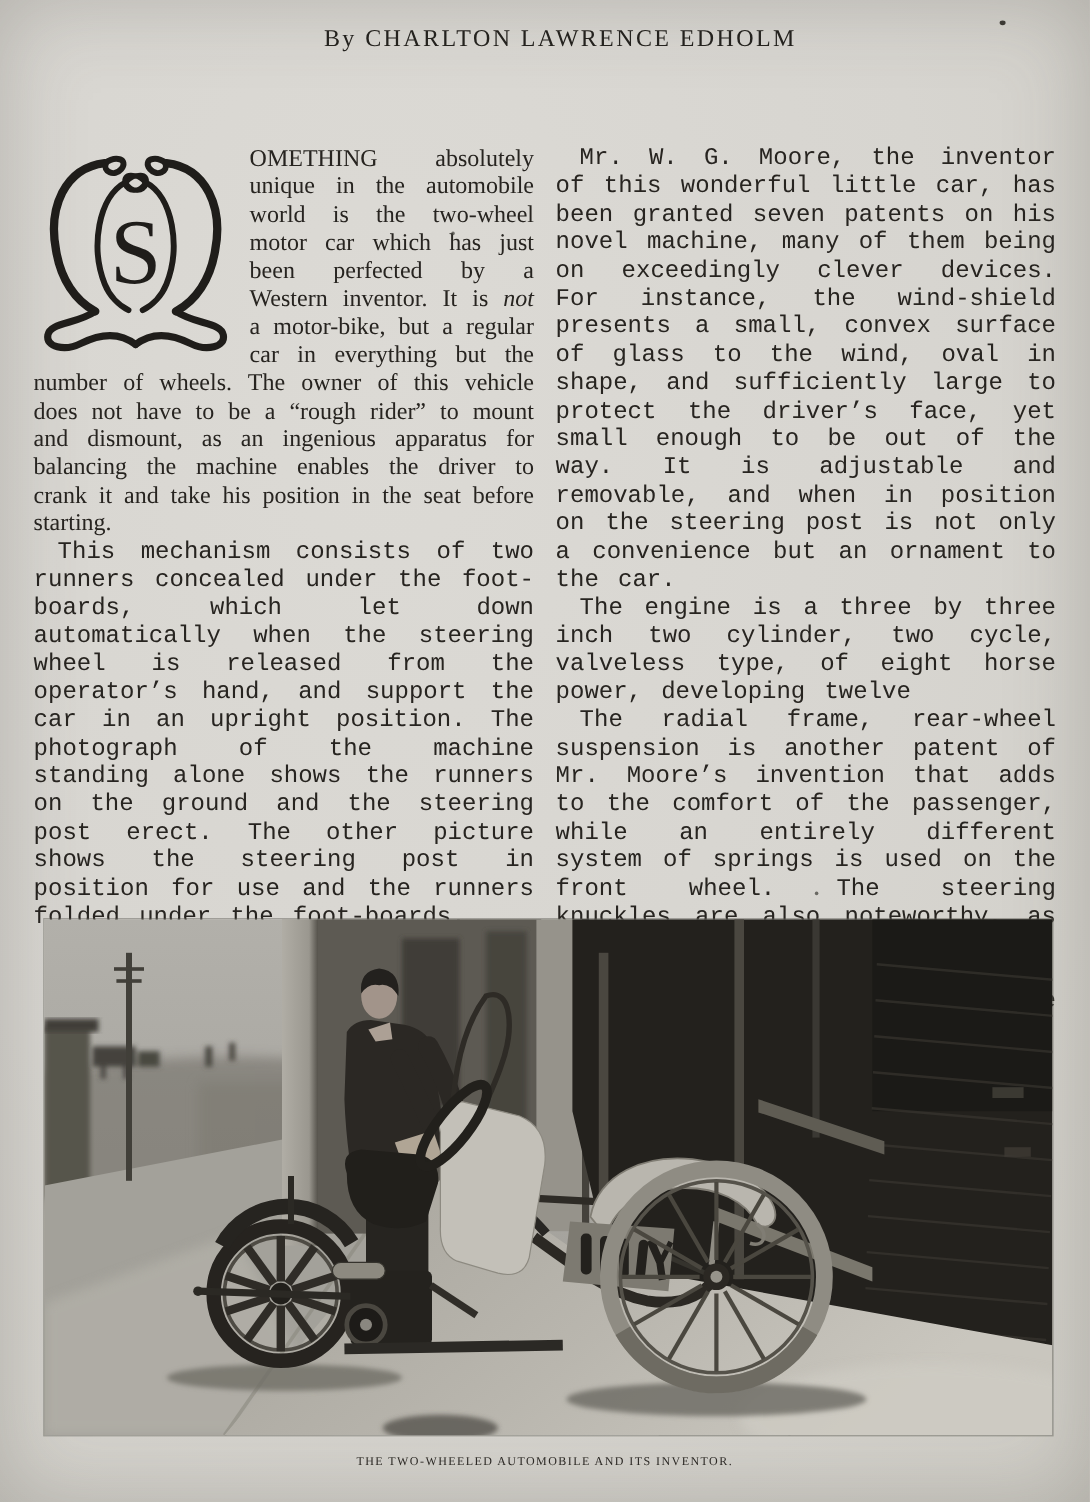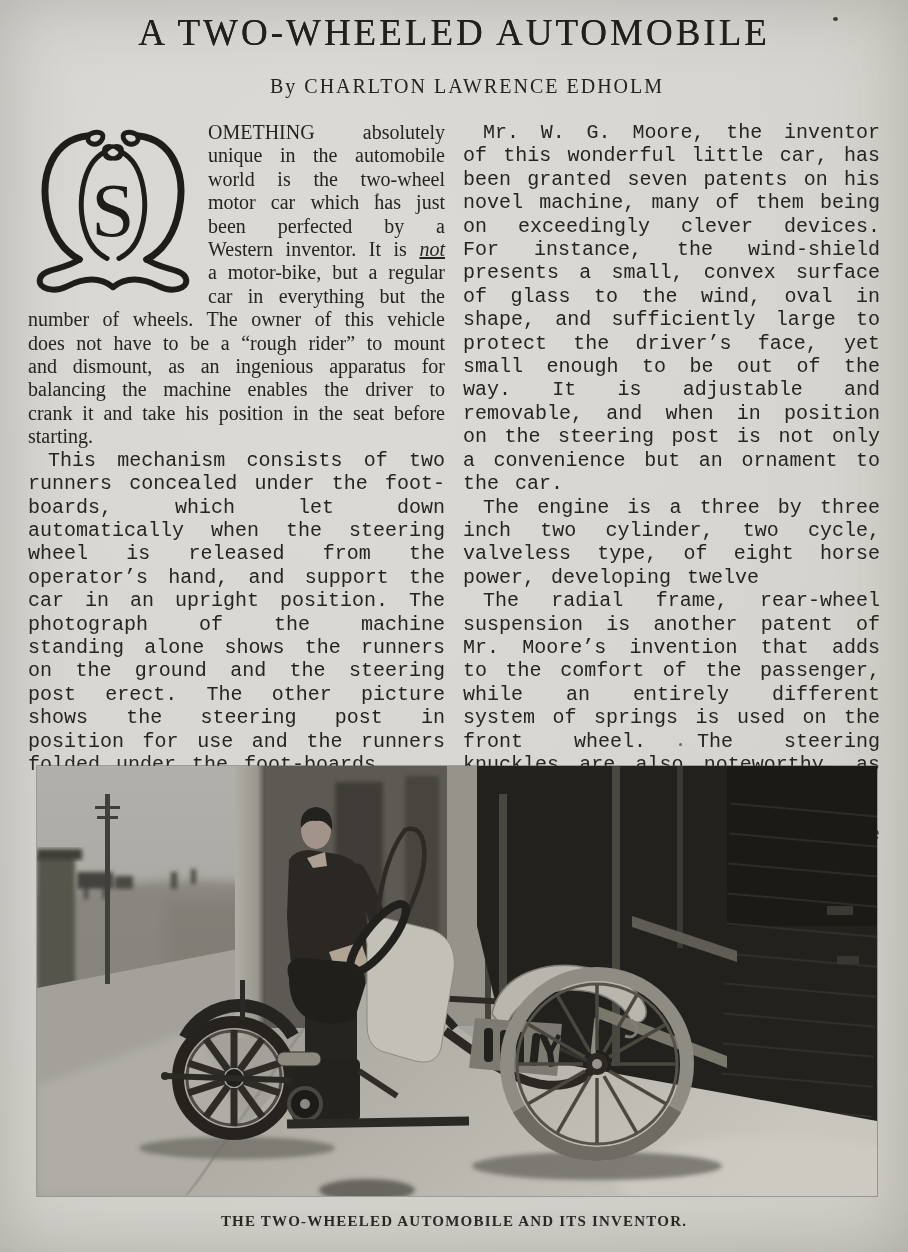"A TWO-WHEELED AUTOMOBILE" h1.title { html: <h1>A TWO-WHEELED AUTOMOBILE</h1> -> none }
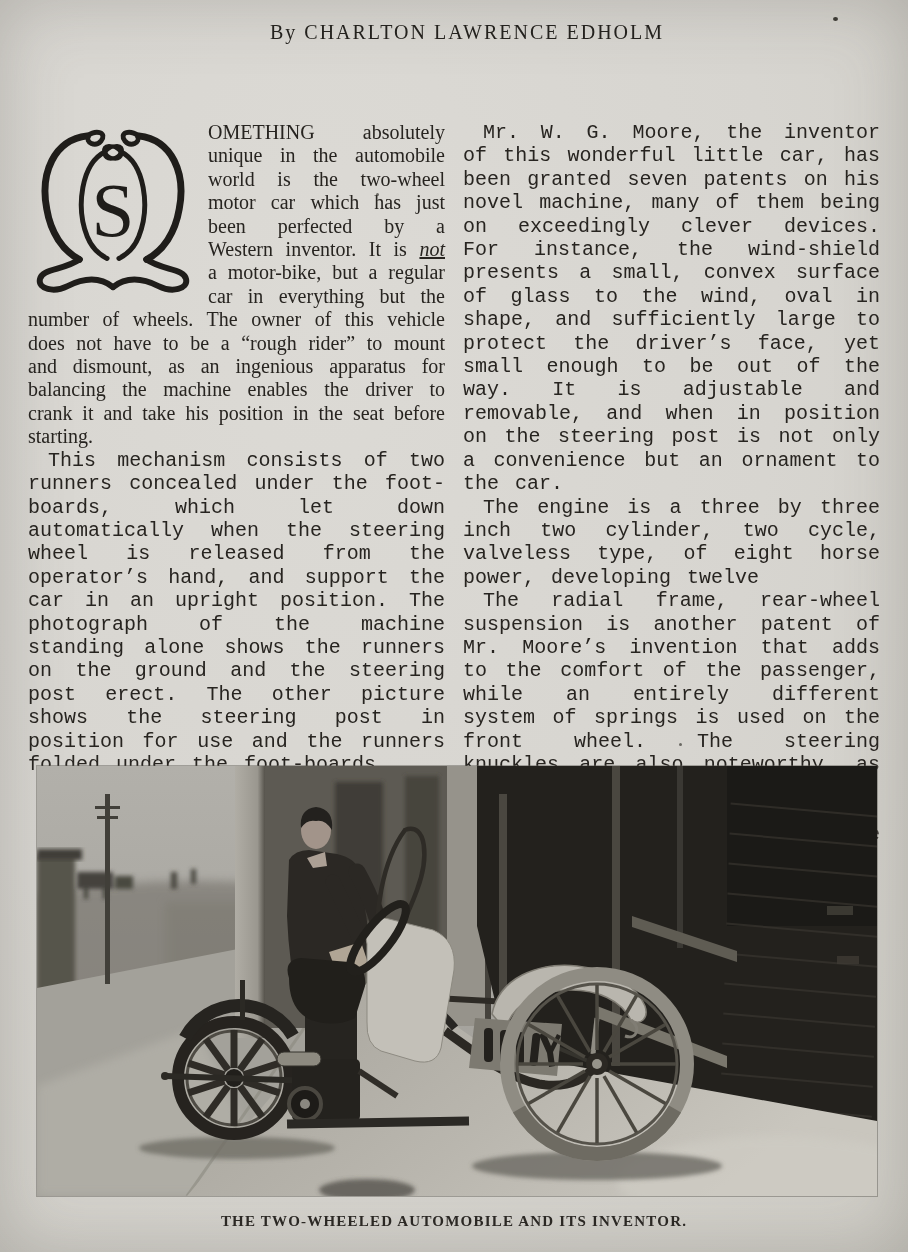"not" em { text-decoration: underline -> none }
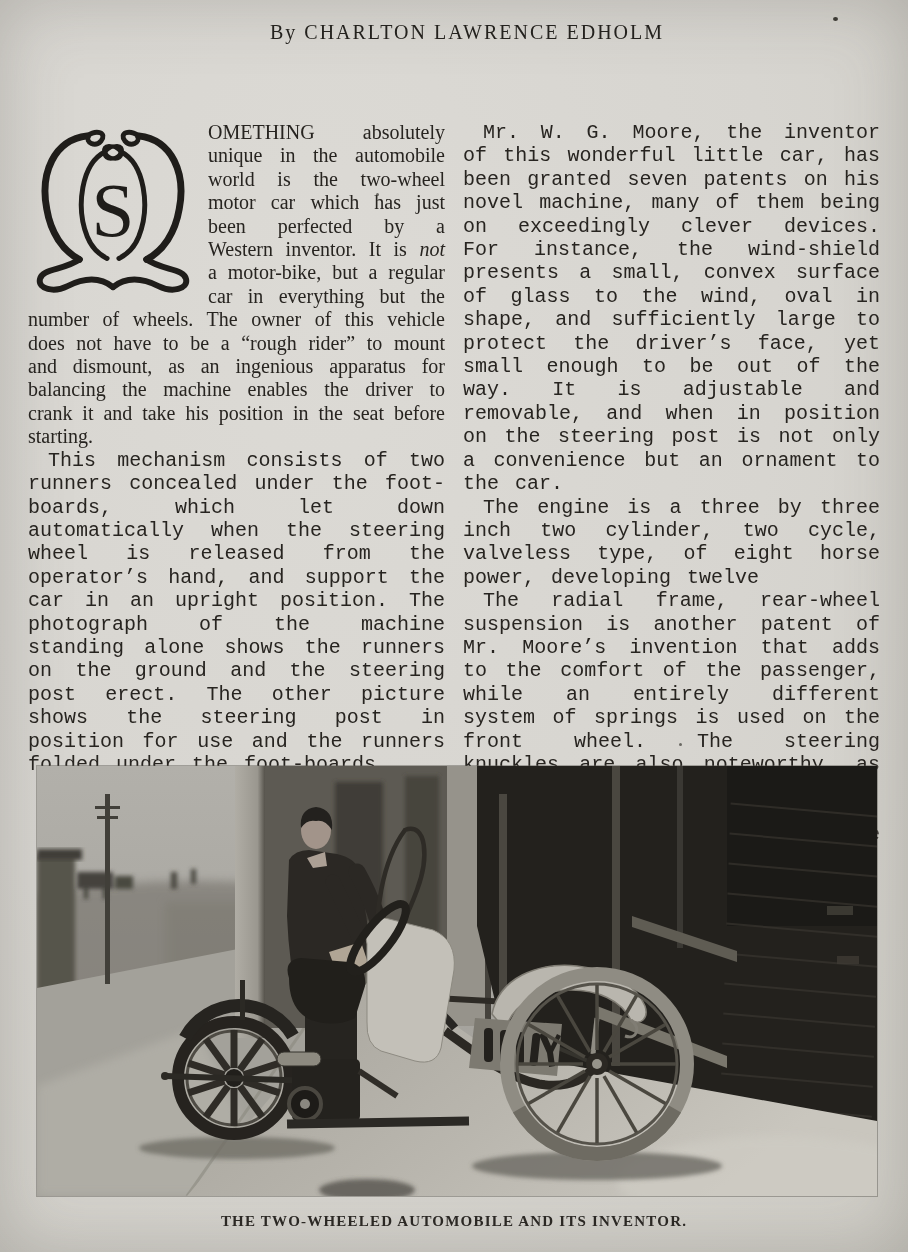"THE TWO-WHEELED AUTOMOBILE AND ITS" .caption { font-size: 15px -> 10px; font-weight: 700 -> 400 }
